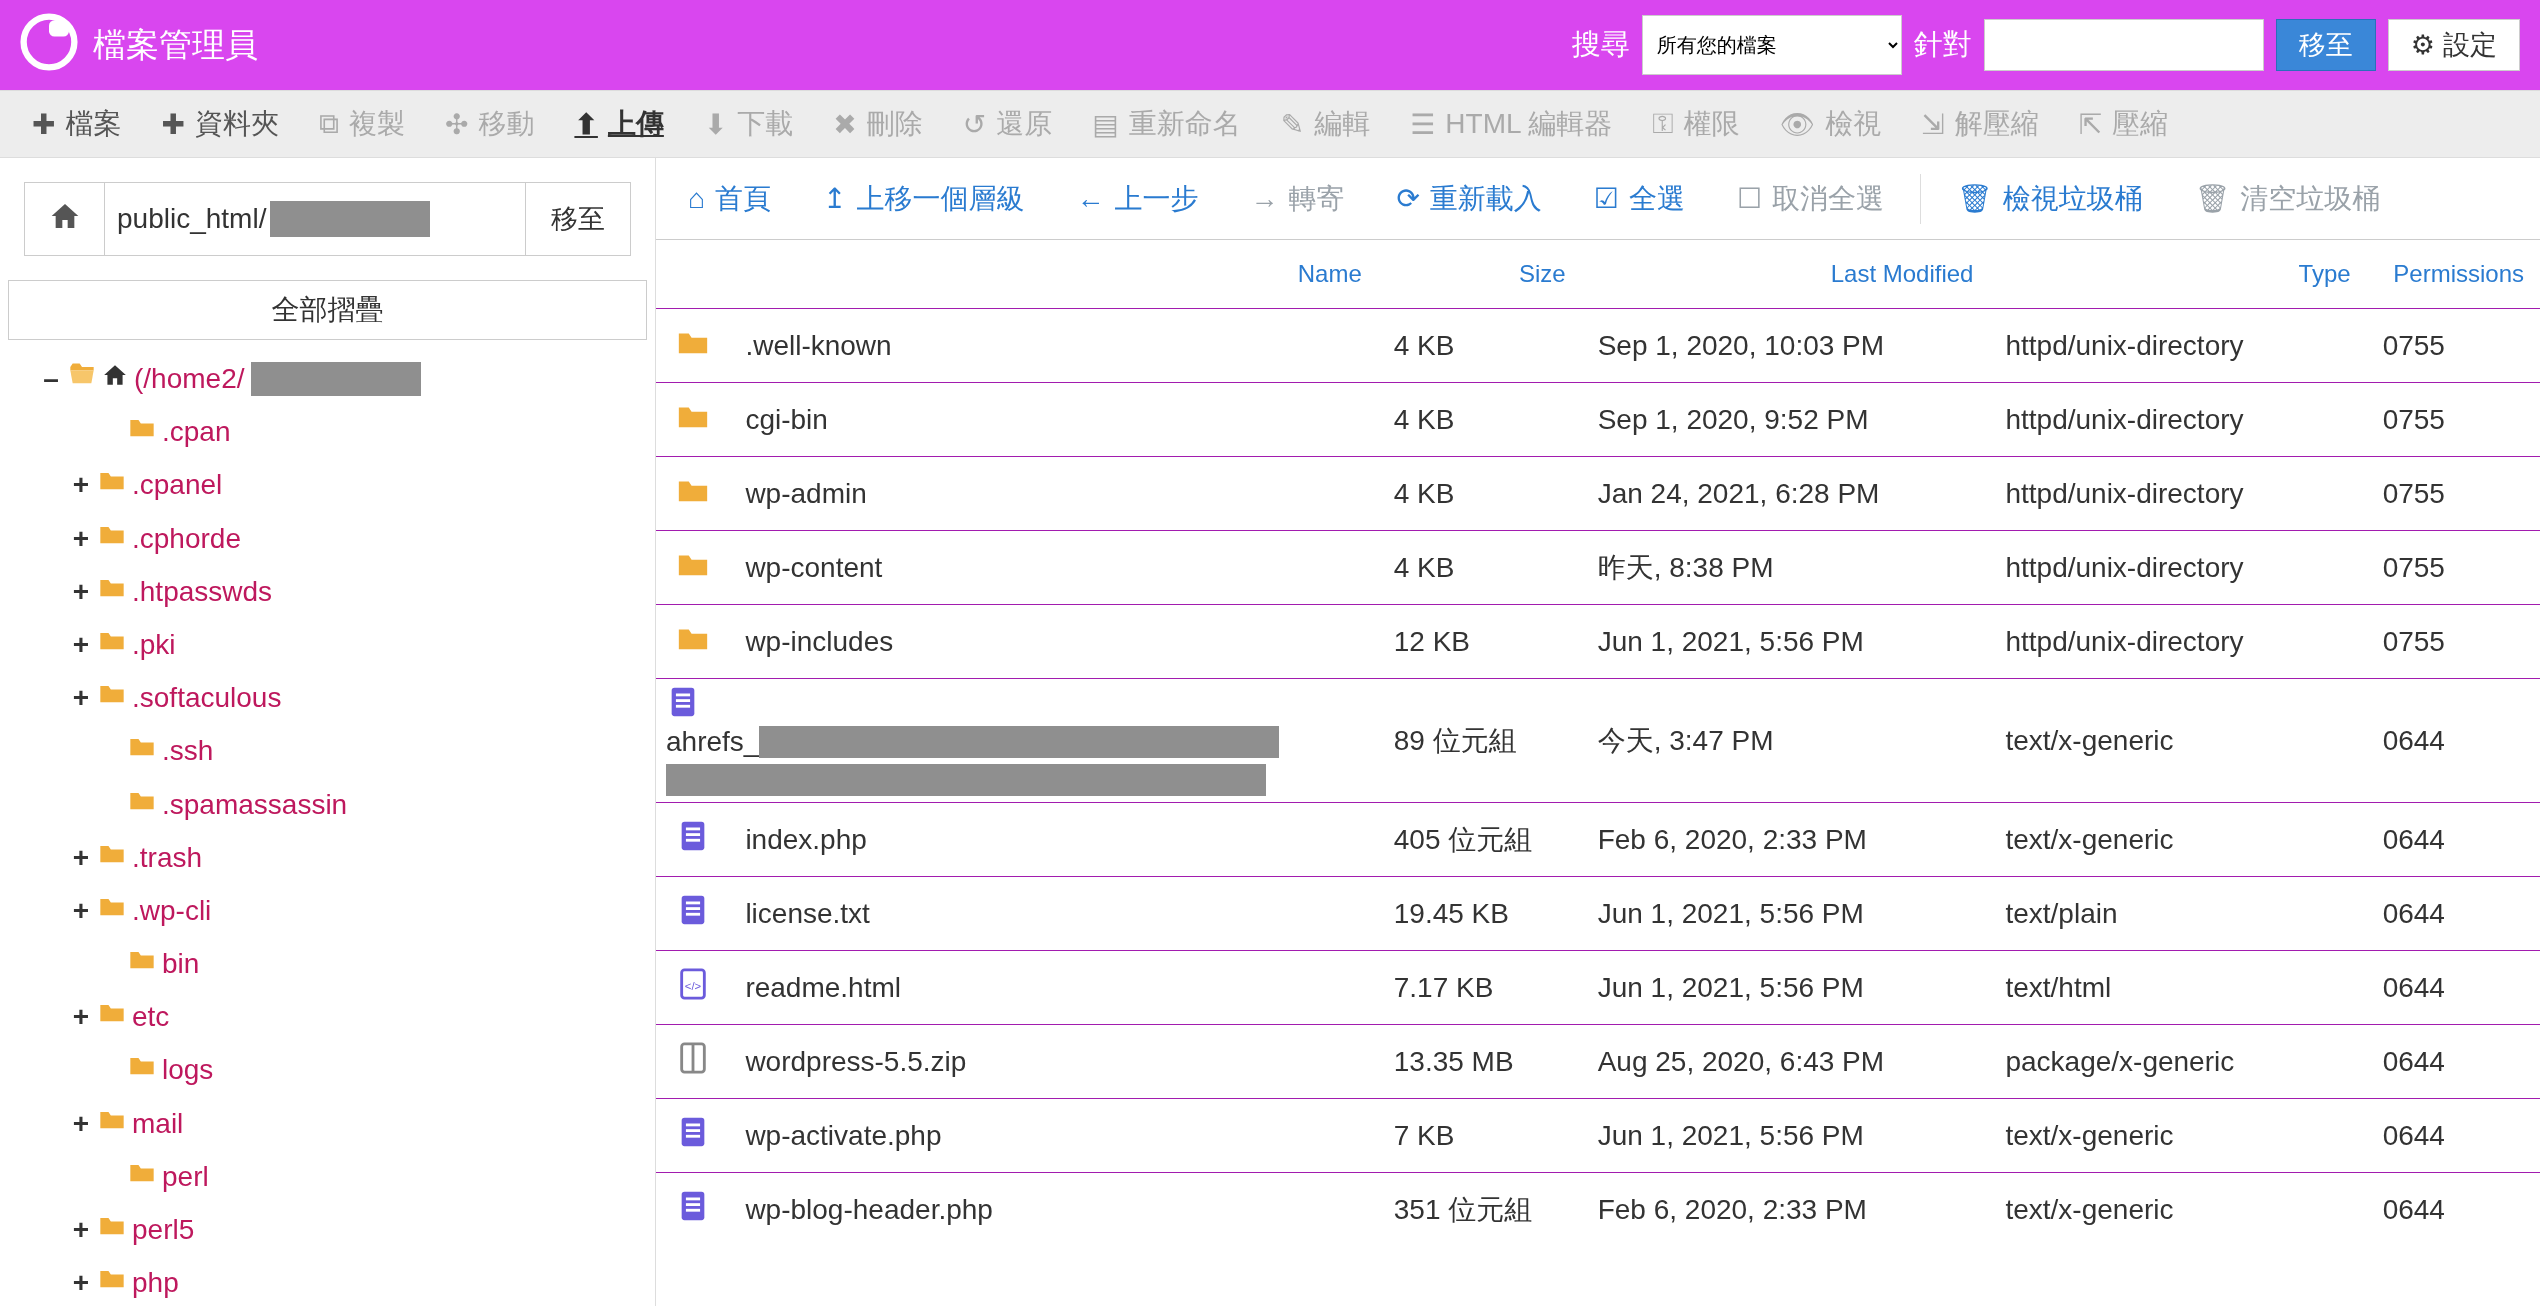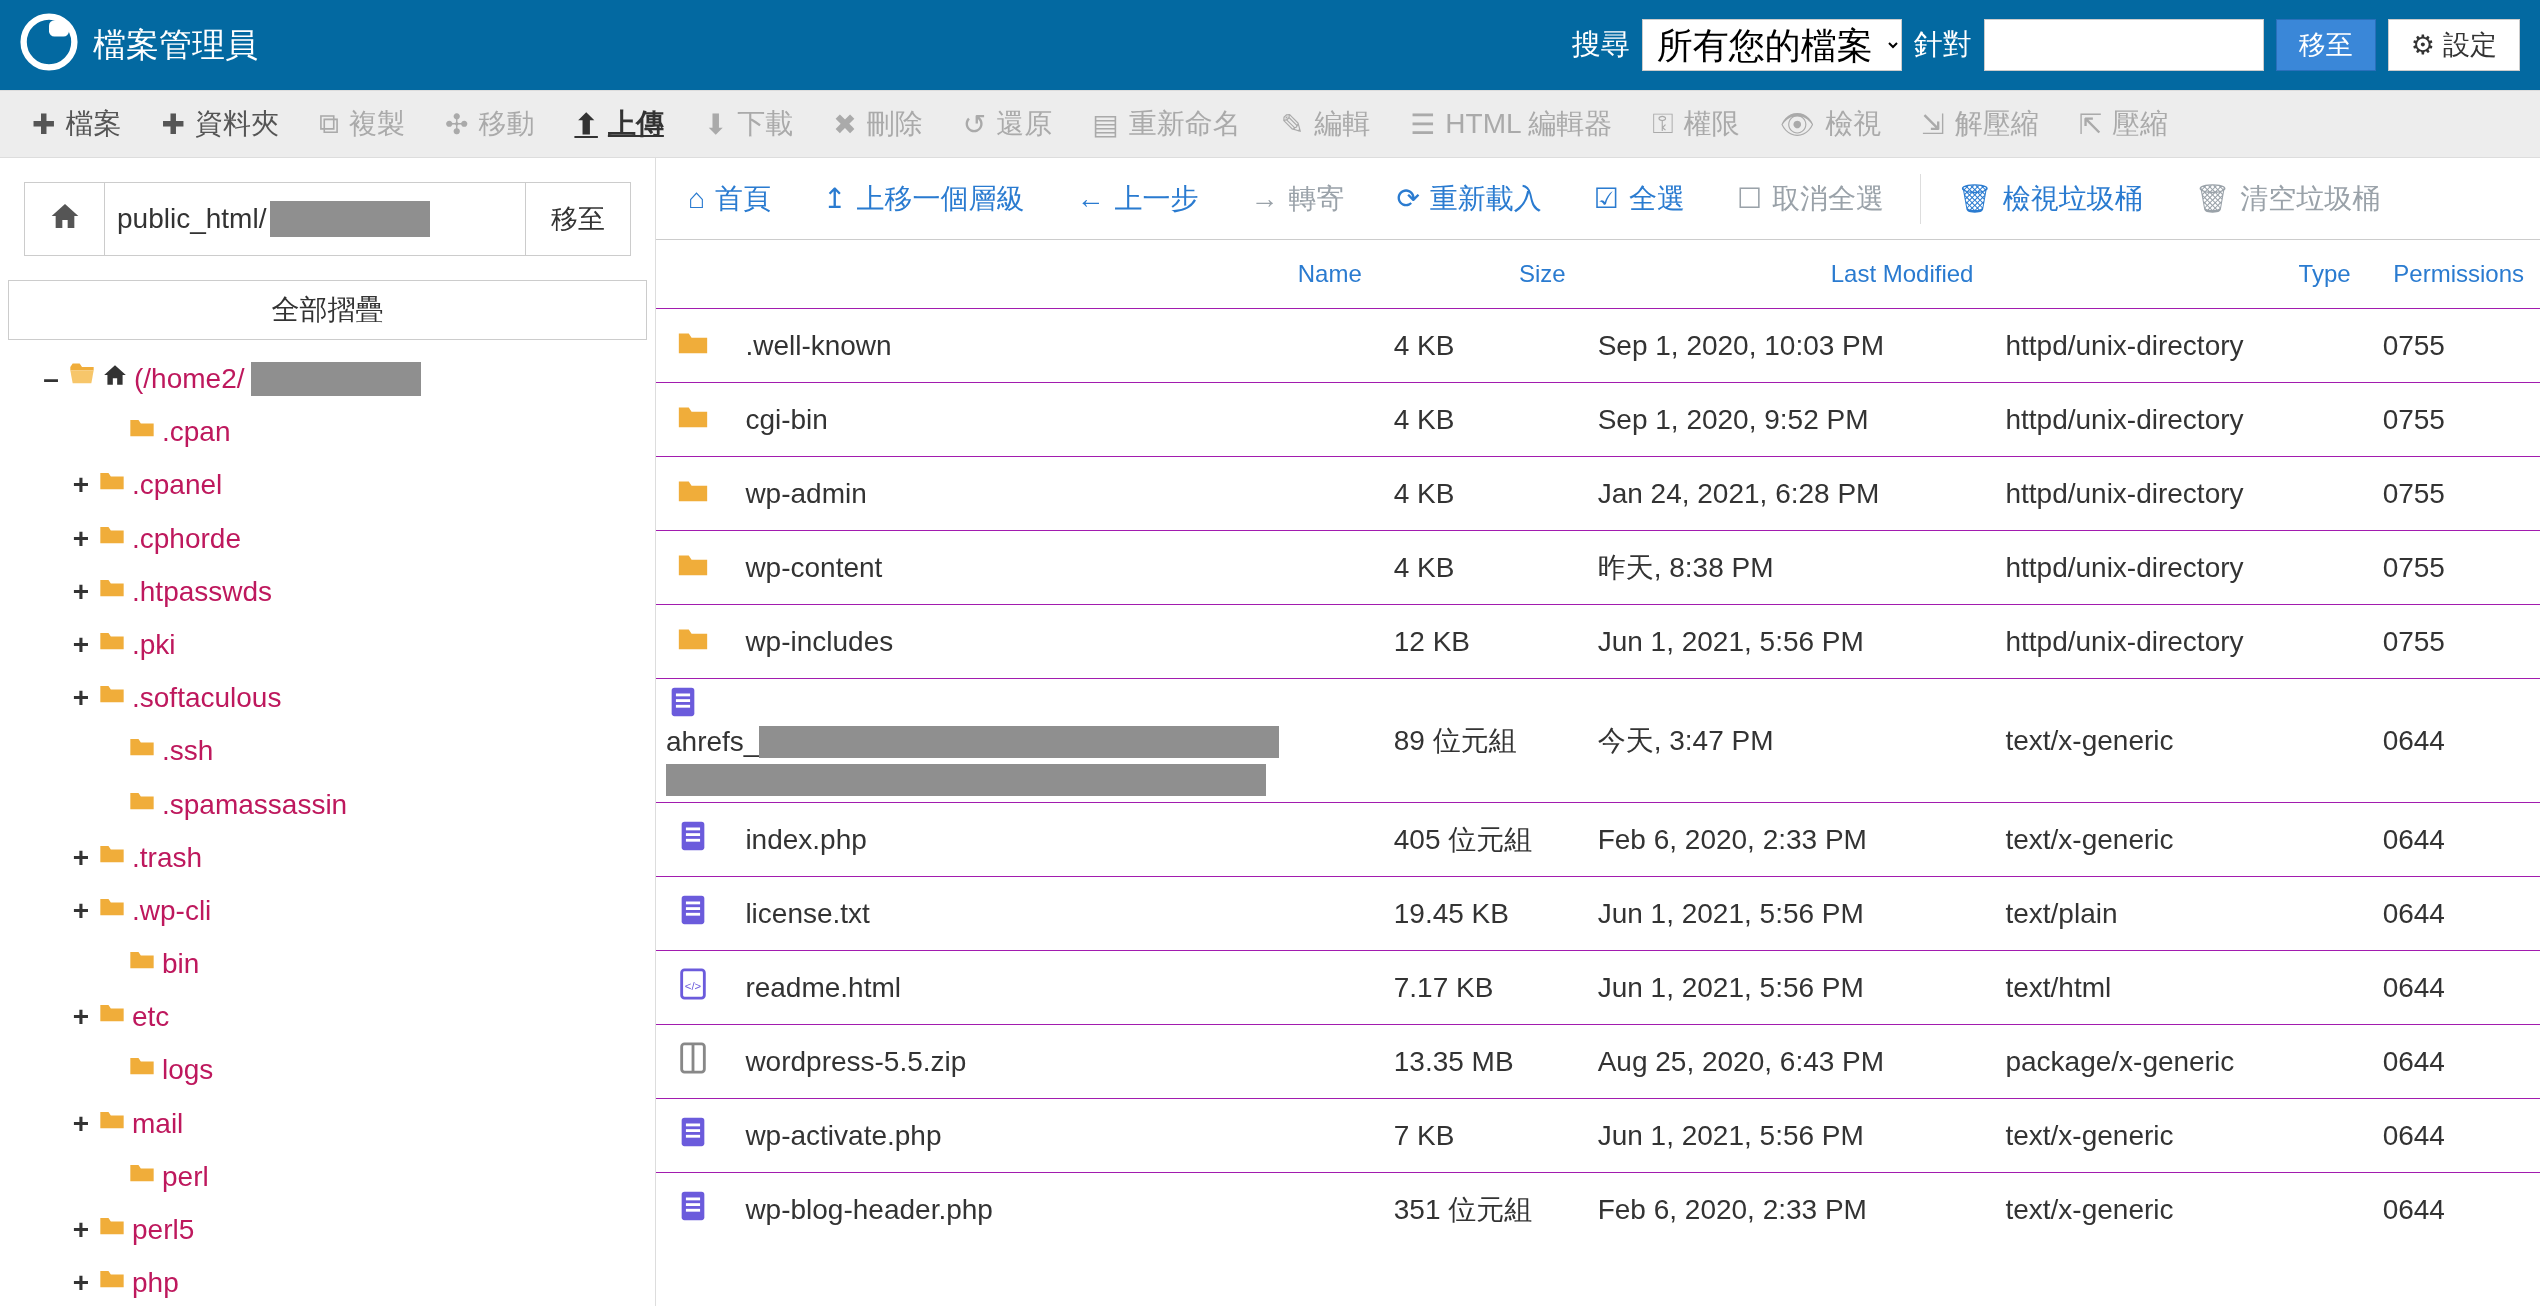"檔案管理員" .top-header { background: #0369a1 -> #d946ef }
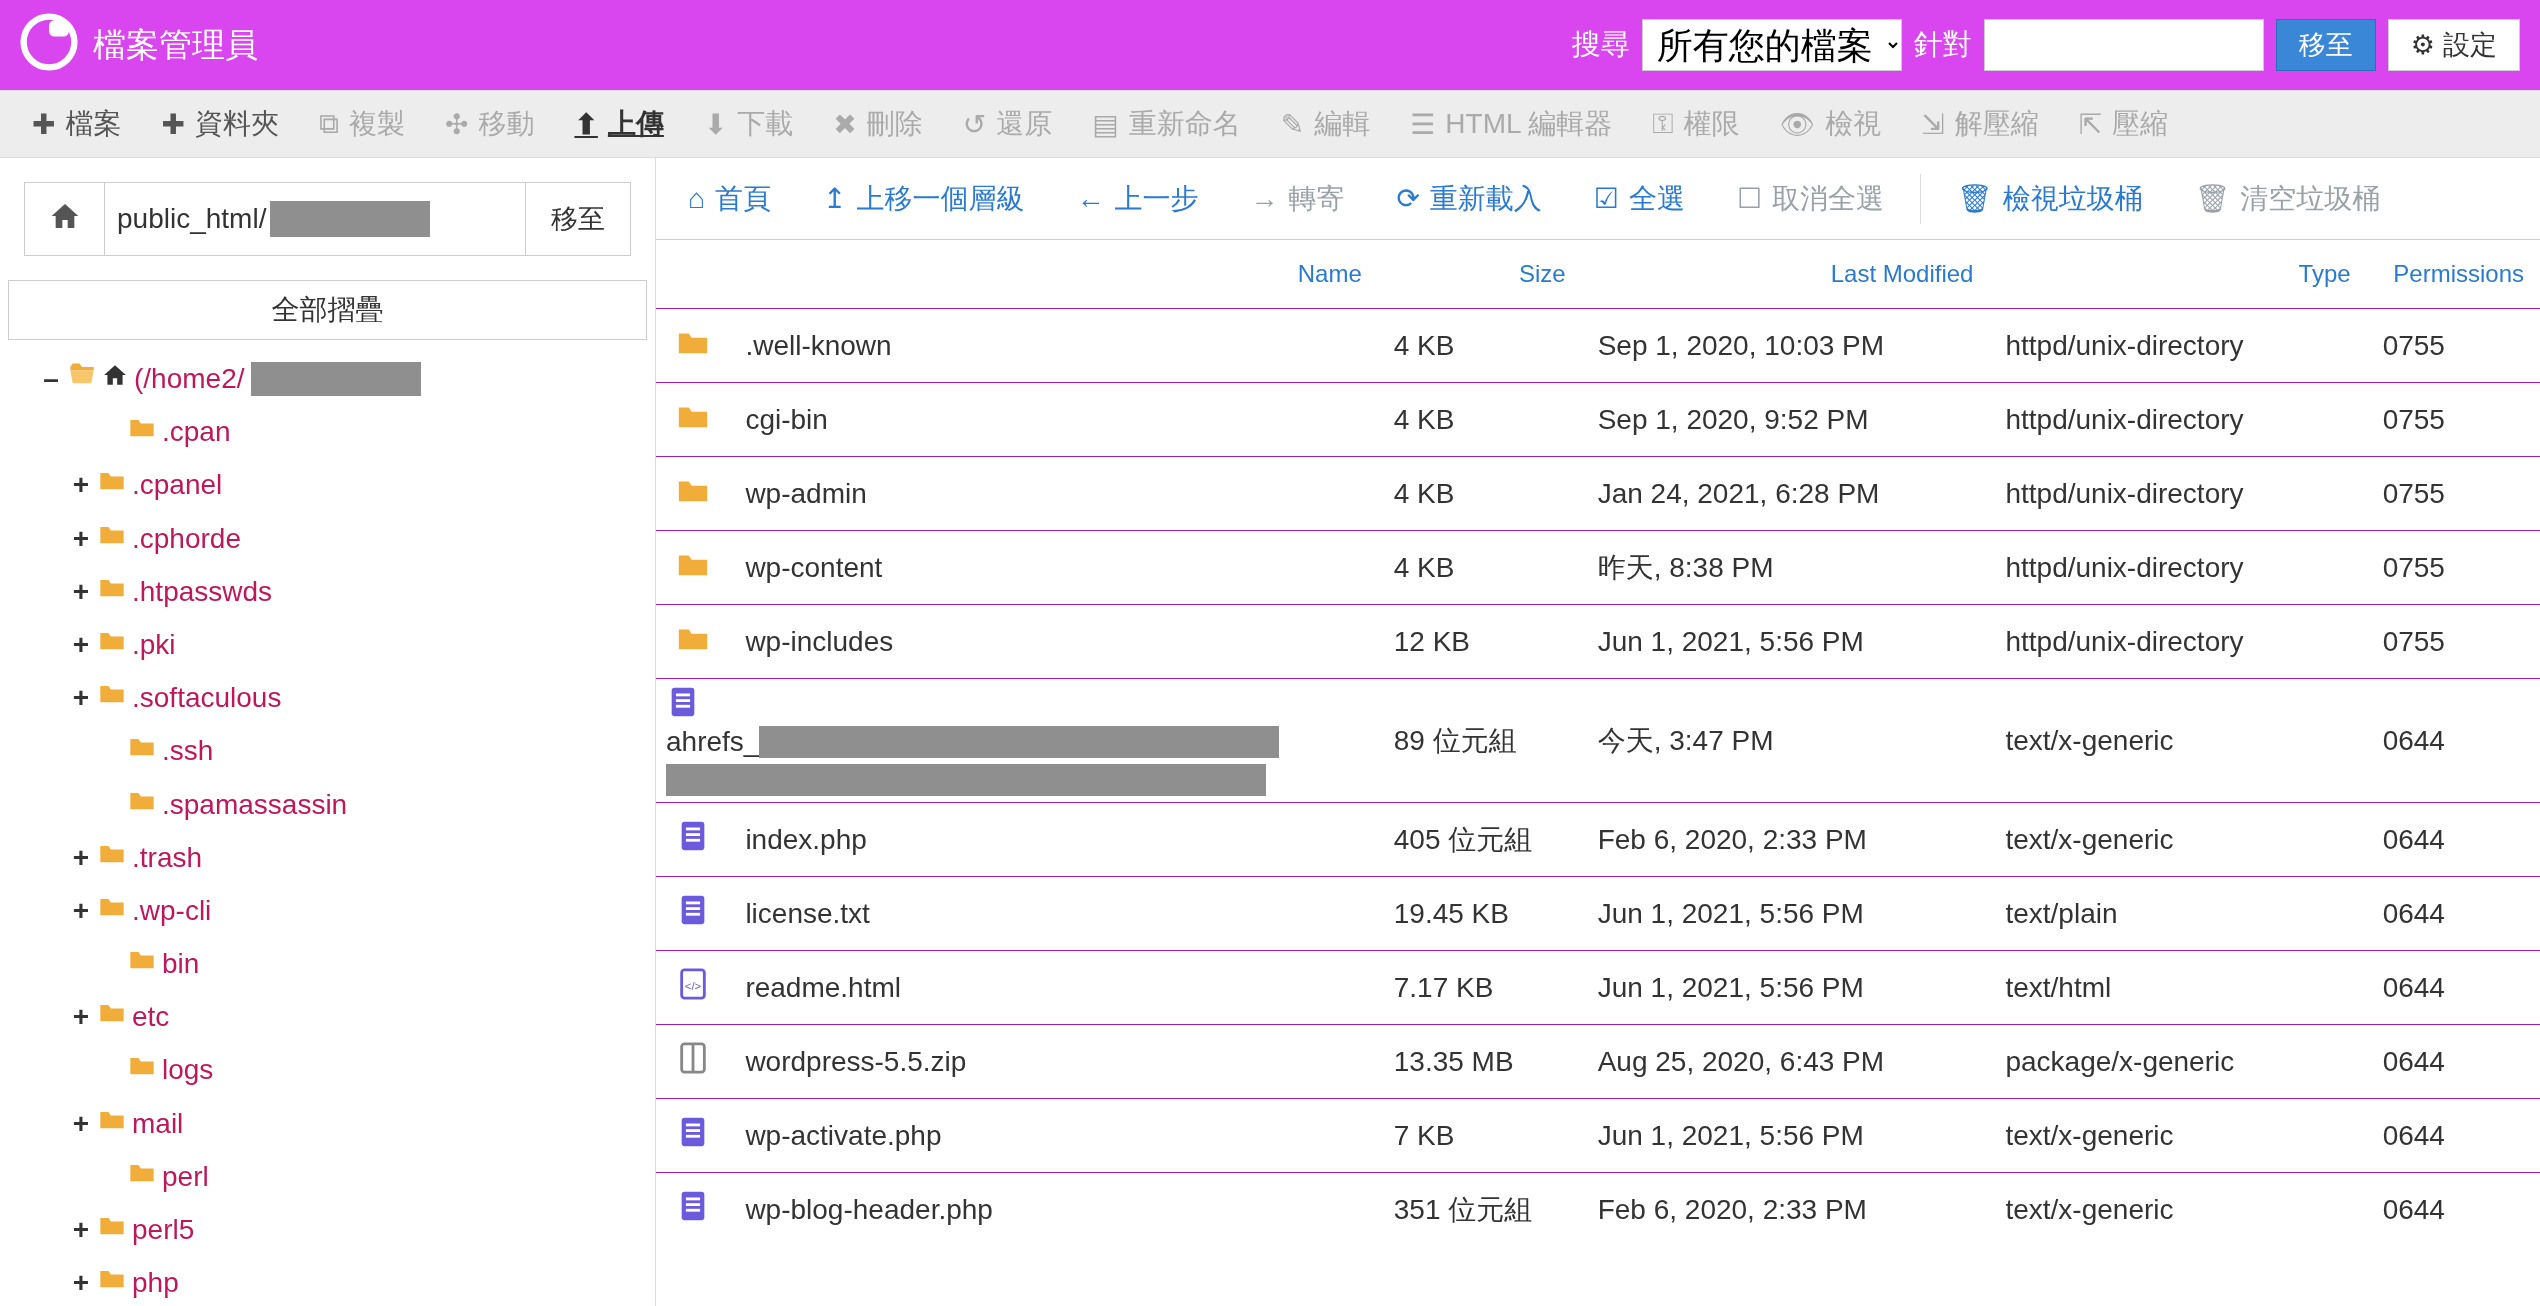"所有您的檔案" .select-search { font-size: 36px -> 20px; height: 52px -> 60px }
